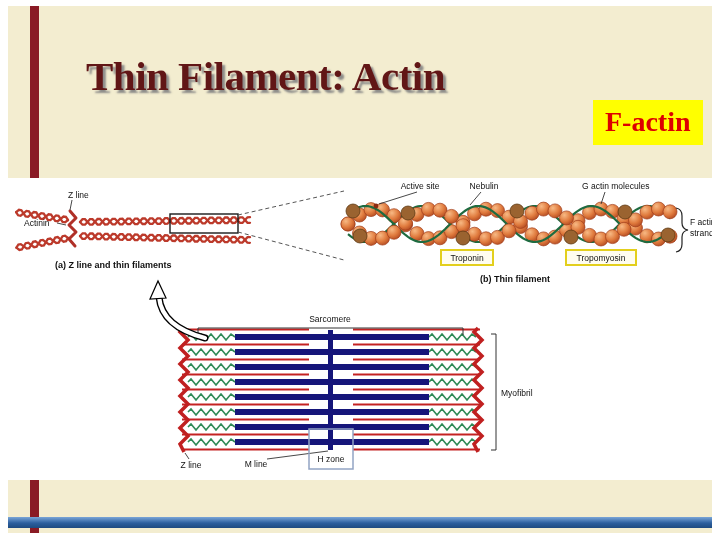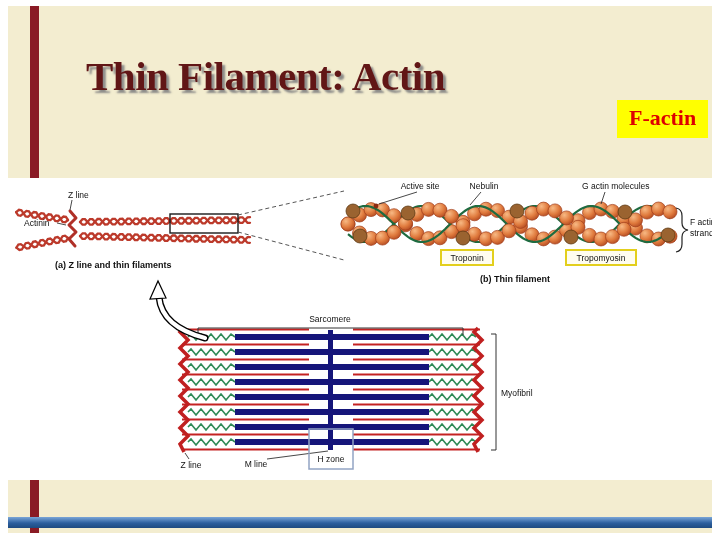"F-actin" .highlight { font-size: 22px -> 28px; left: 609px -> 585px }
